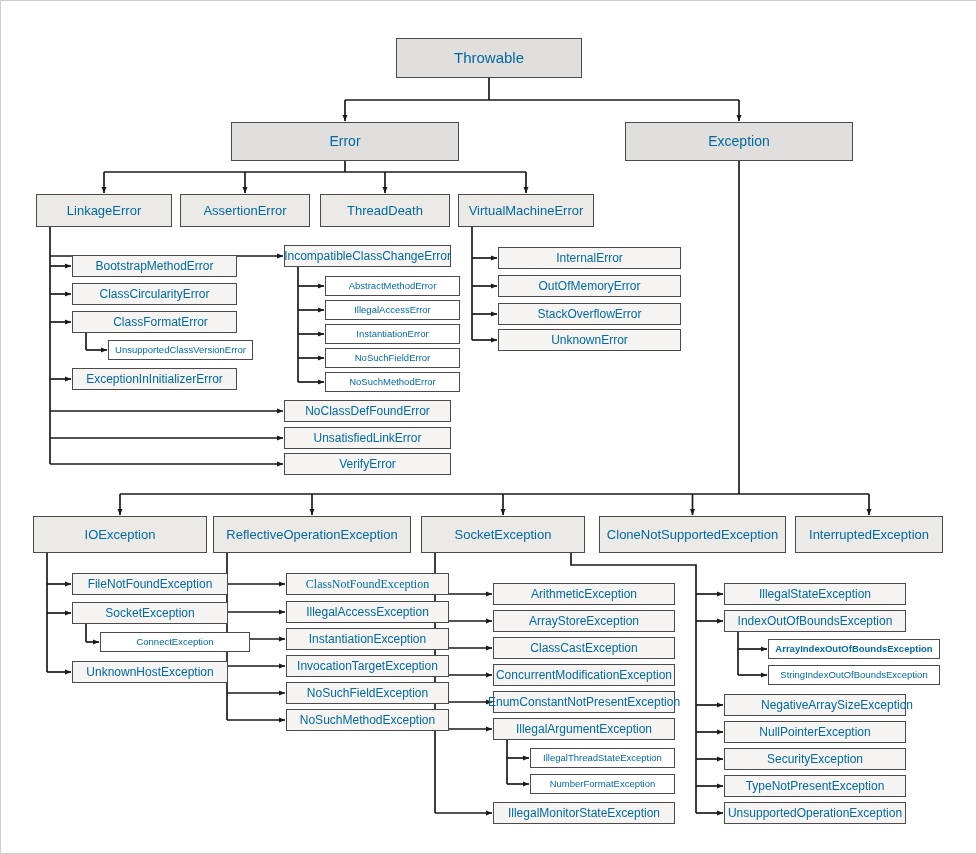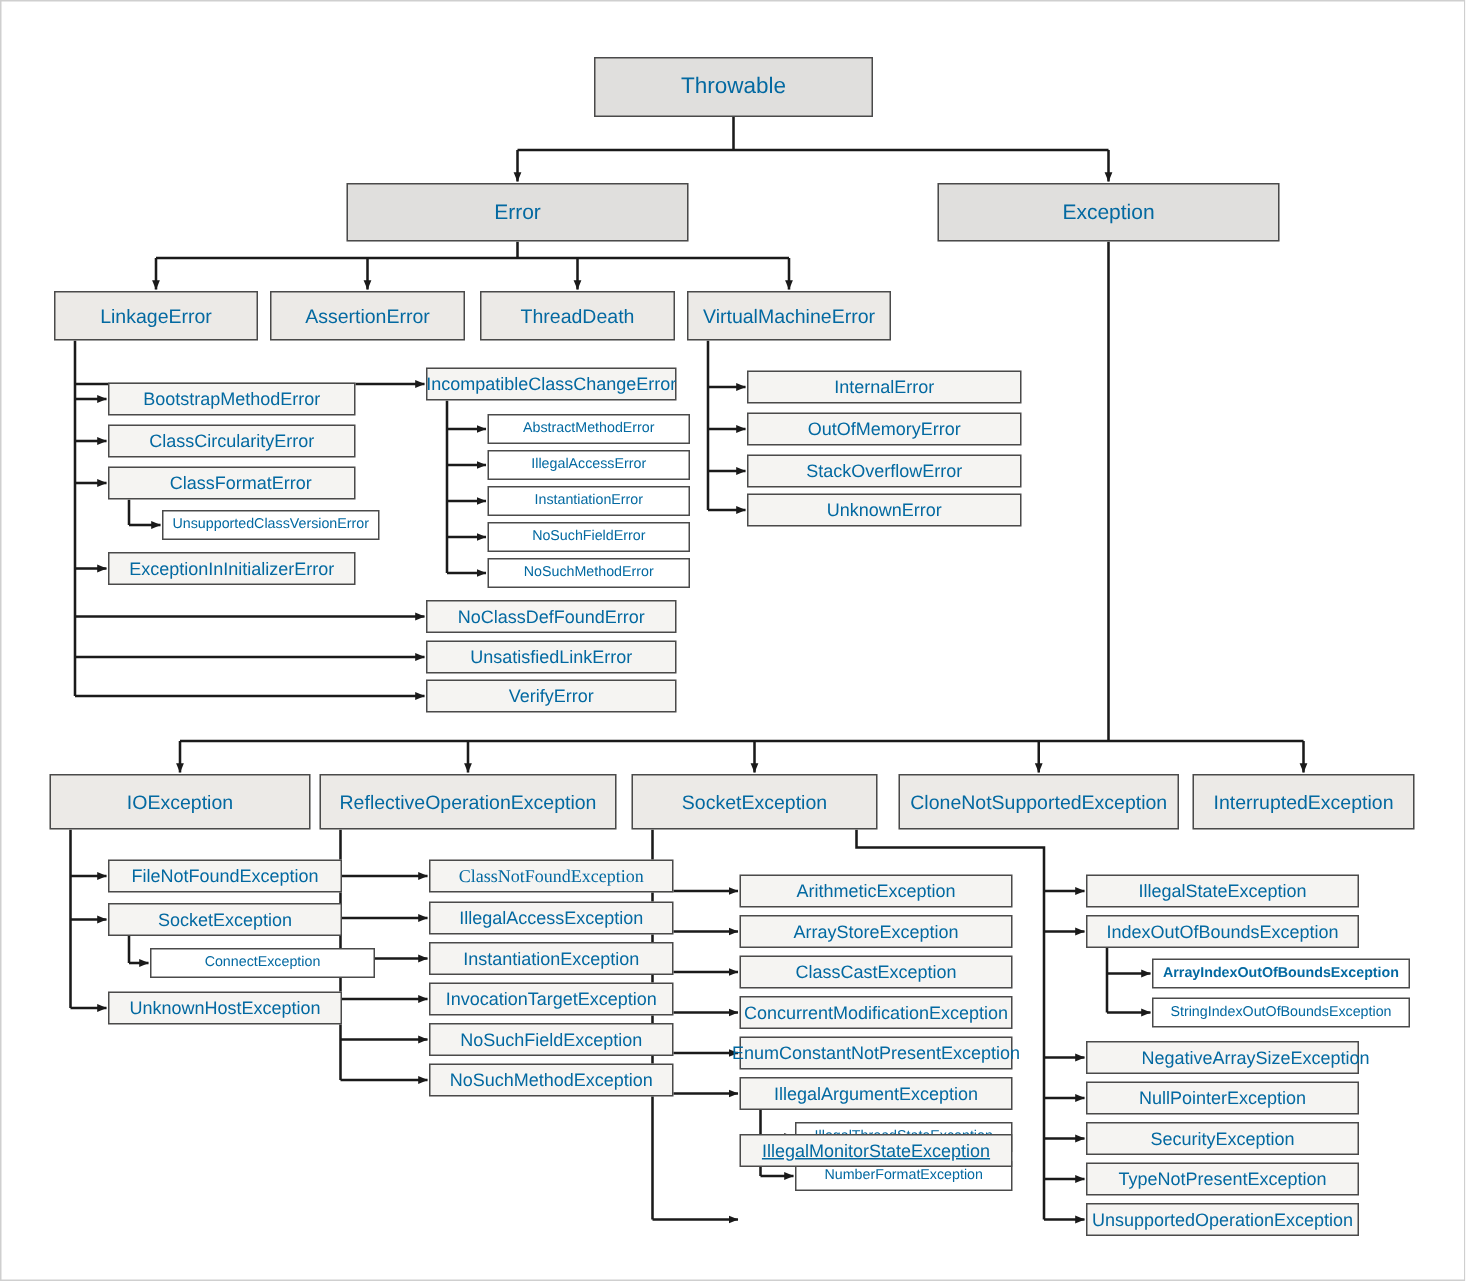"IllegalMonitorStateException" div.node { text-decoration: underline -> none; top: 756px -> 802px }
